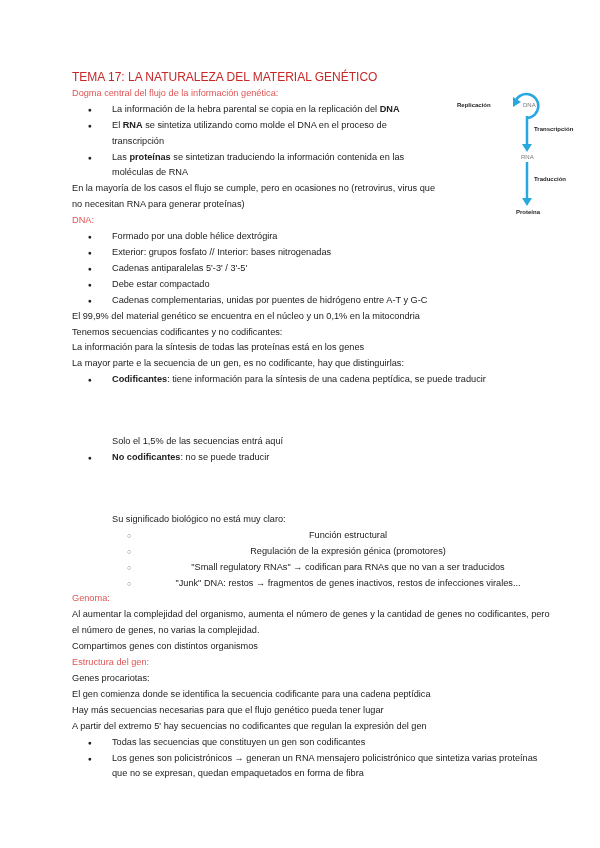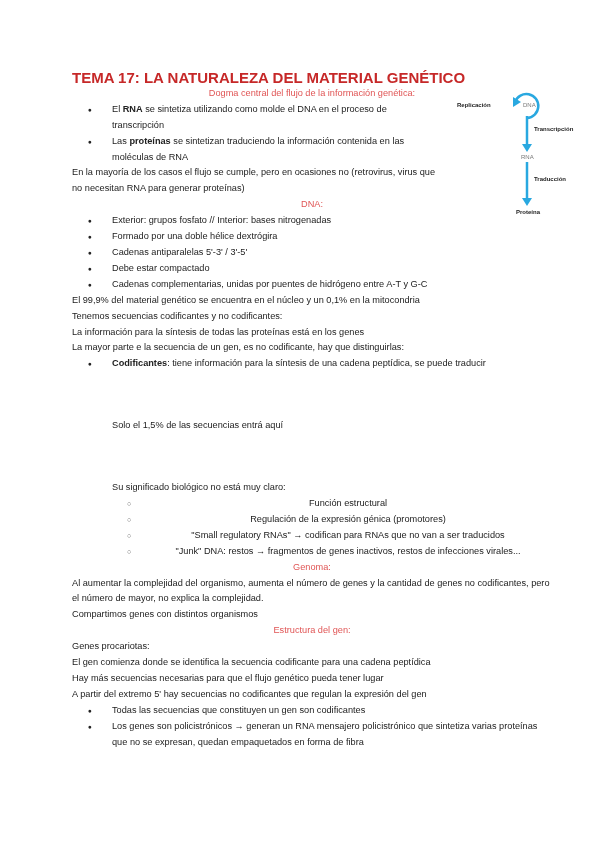"TEMA 17: LA NATURALEZA DEL" .title { font-size: 15px -> 12px; font-weight: bold -> normal }
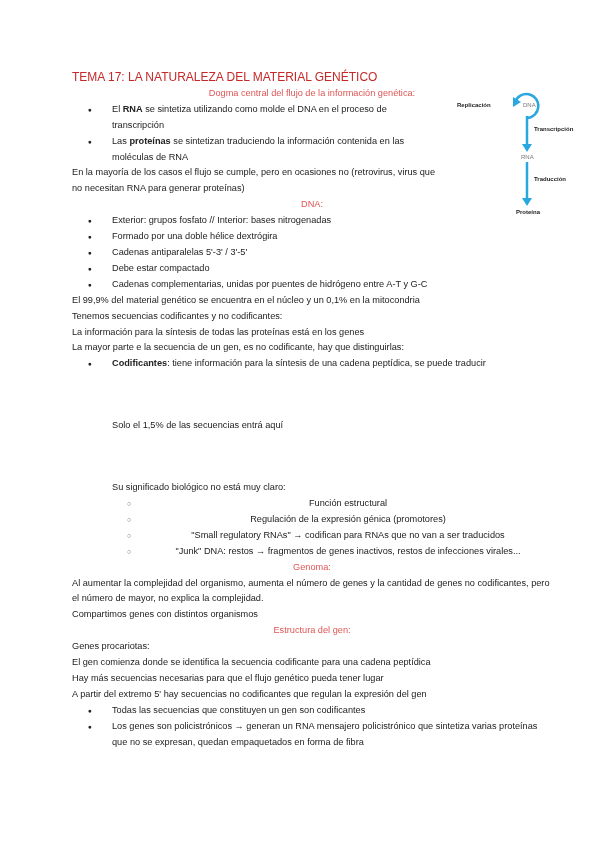"Dogma central del flujo de" .heading { text-align: center -> none }
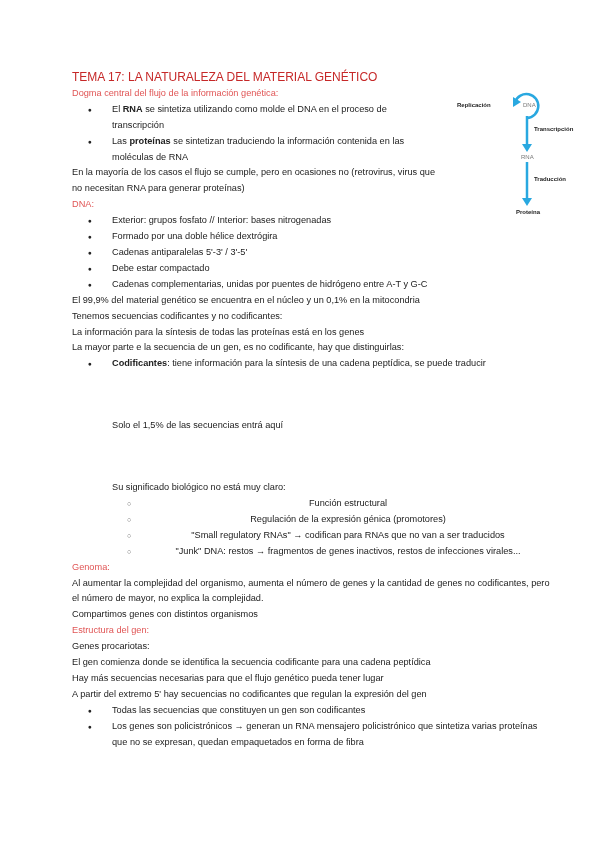"La información de la hebra" li.b1 { html: none -> <li><span>La información de la hebra parental se copia en la replicación del </span><b>DNA</b></li> }
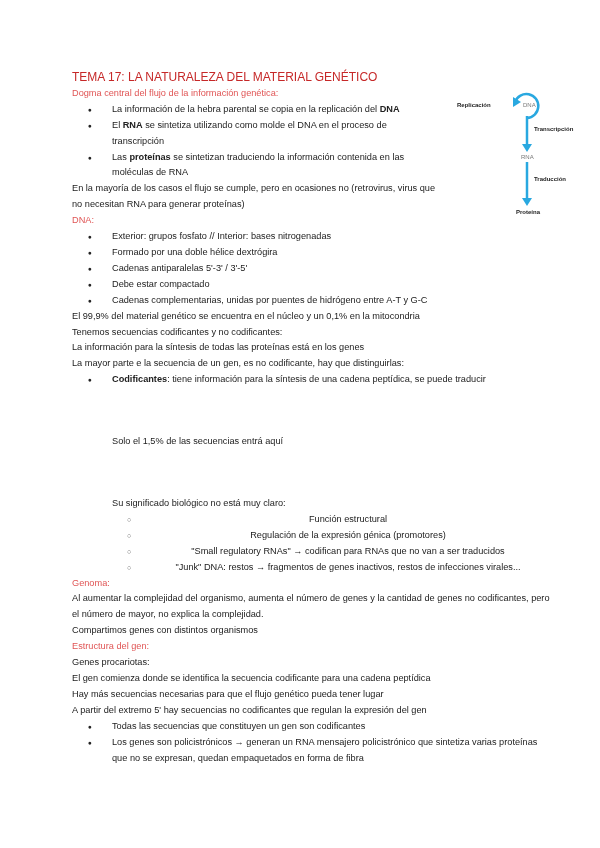"Exterior: grupos fosfato // Interior:" li.b1 { order: before "Formado por una doble hélice" -> after "Formado por una doble hélice" }
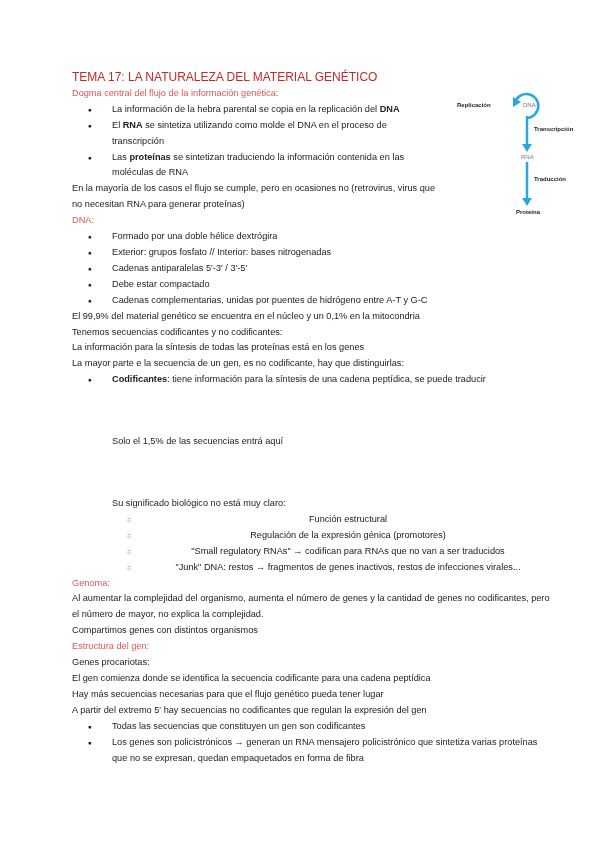"No codificantes: no se puede" ul { html: none -> <ul> <li><b>No codificantes</b><span>: no se puede traducir</span></li> </ul> }
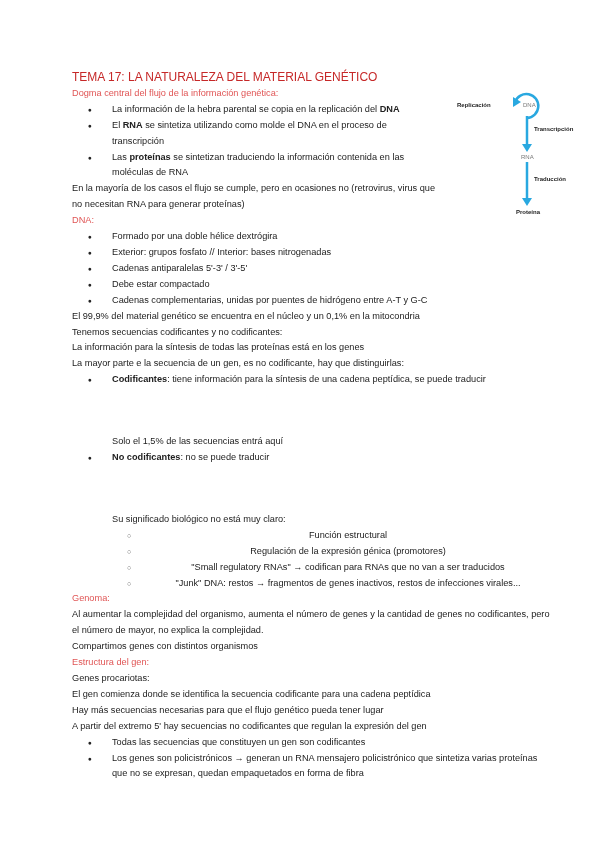"Al aumentar la complejidad del" div.p { text: mayor, no explica -> genes, no varias }
